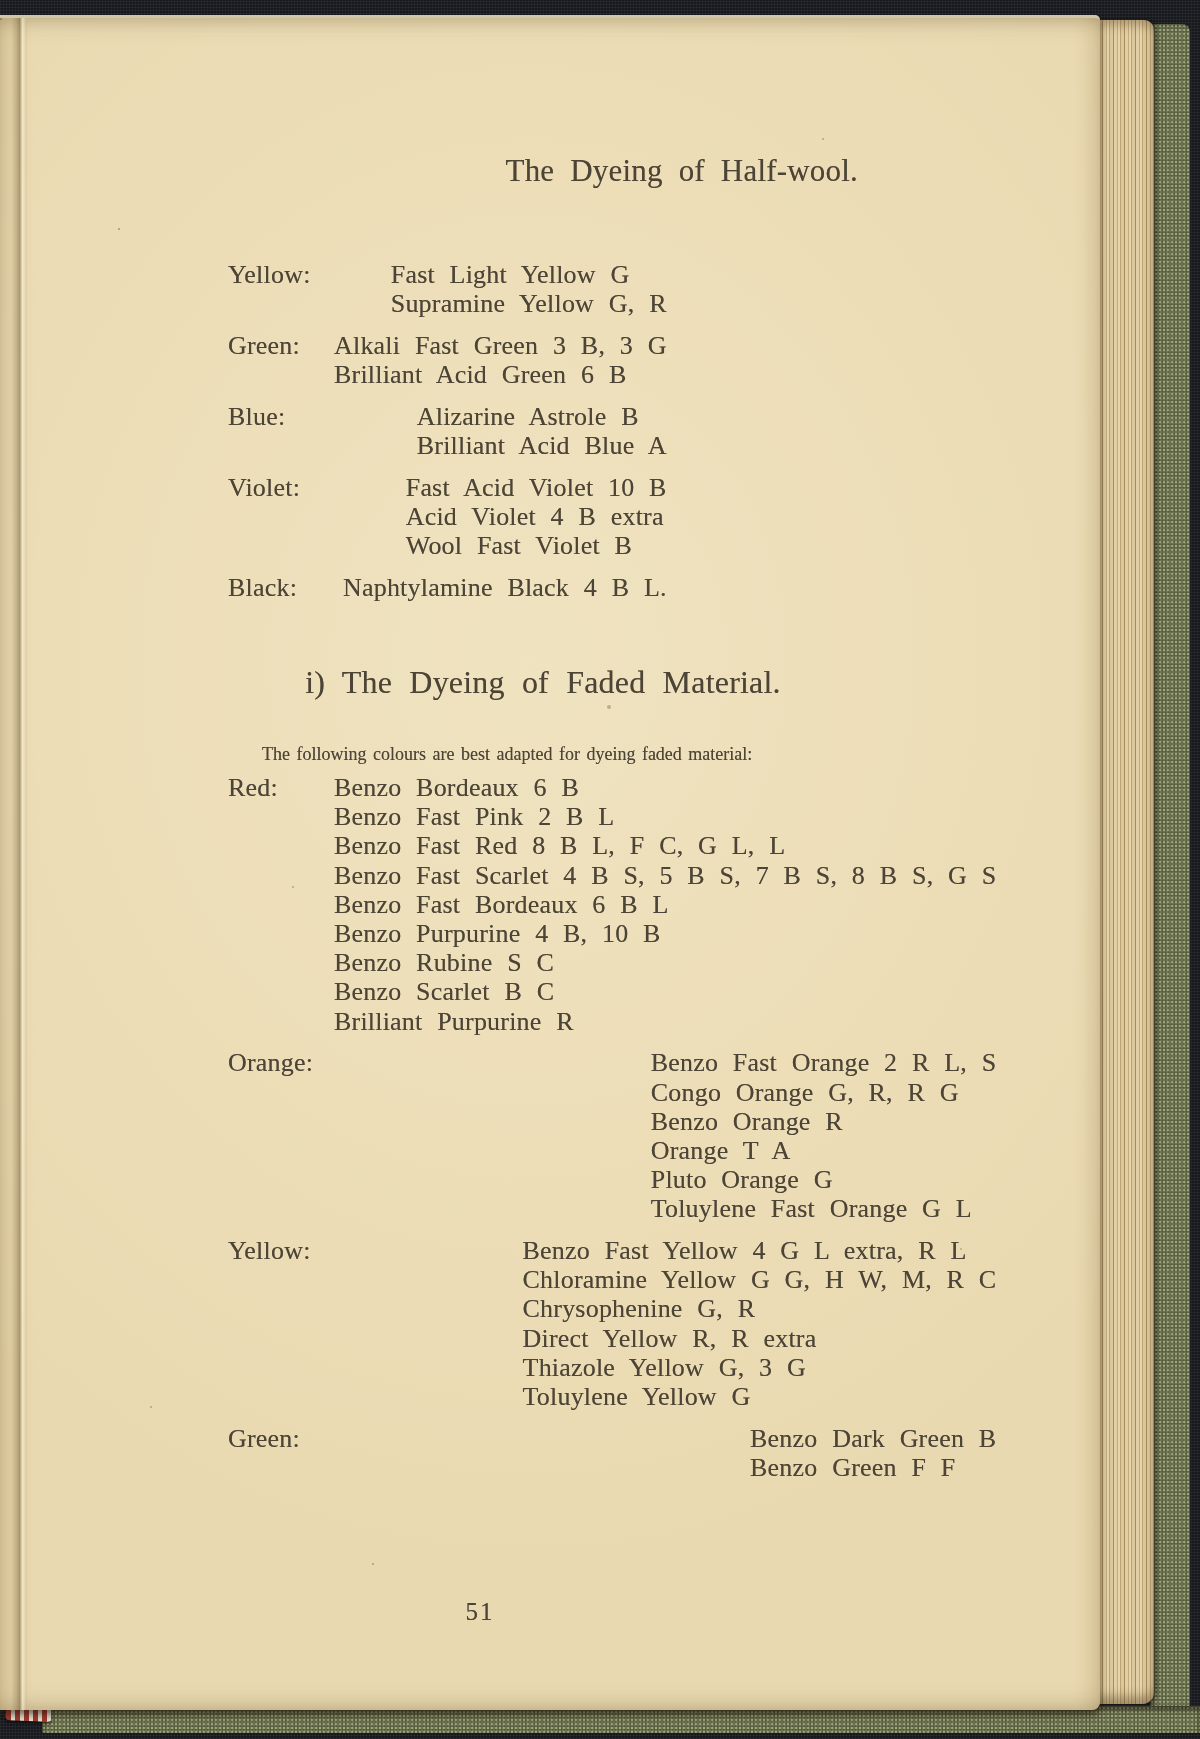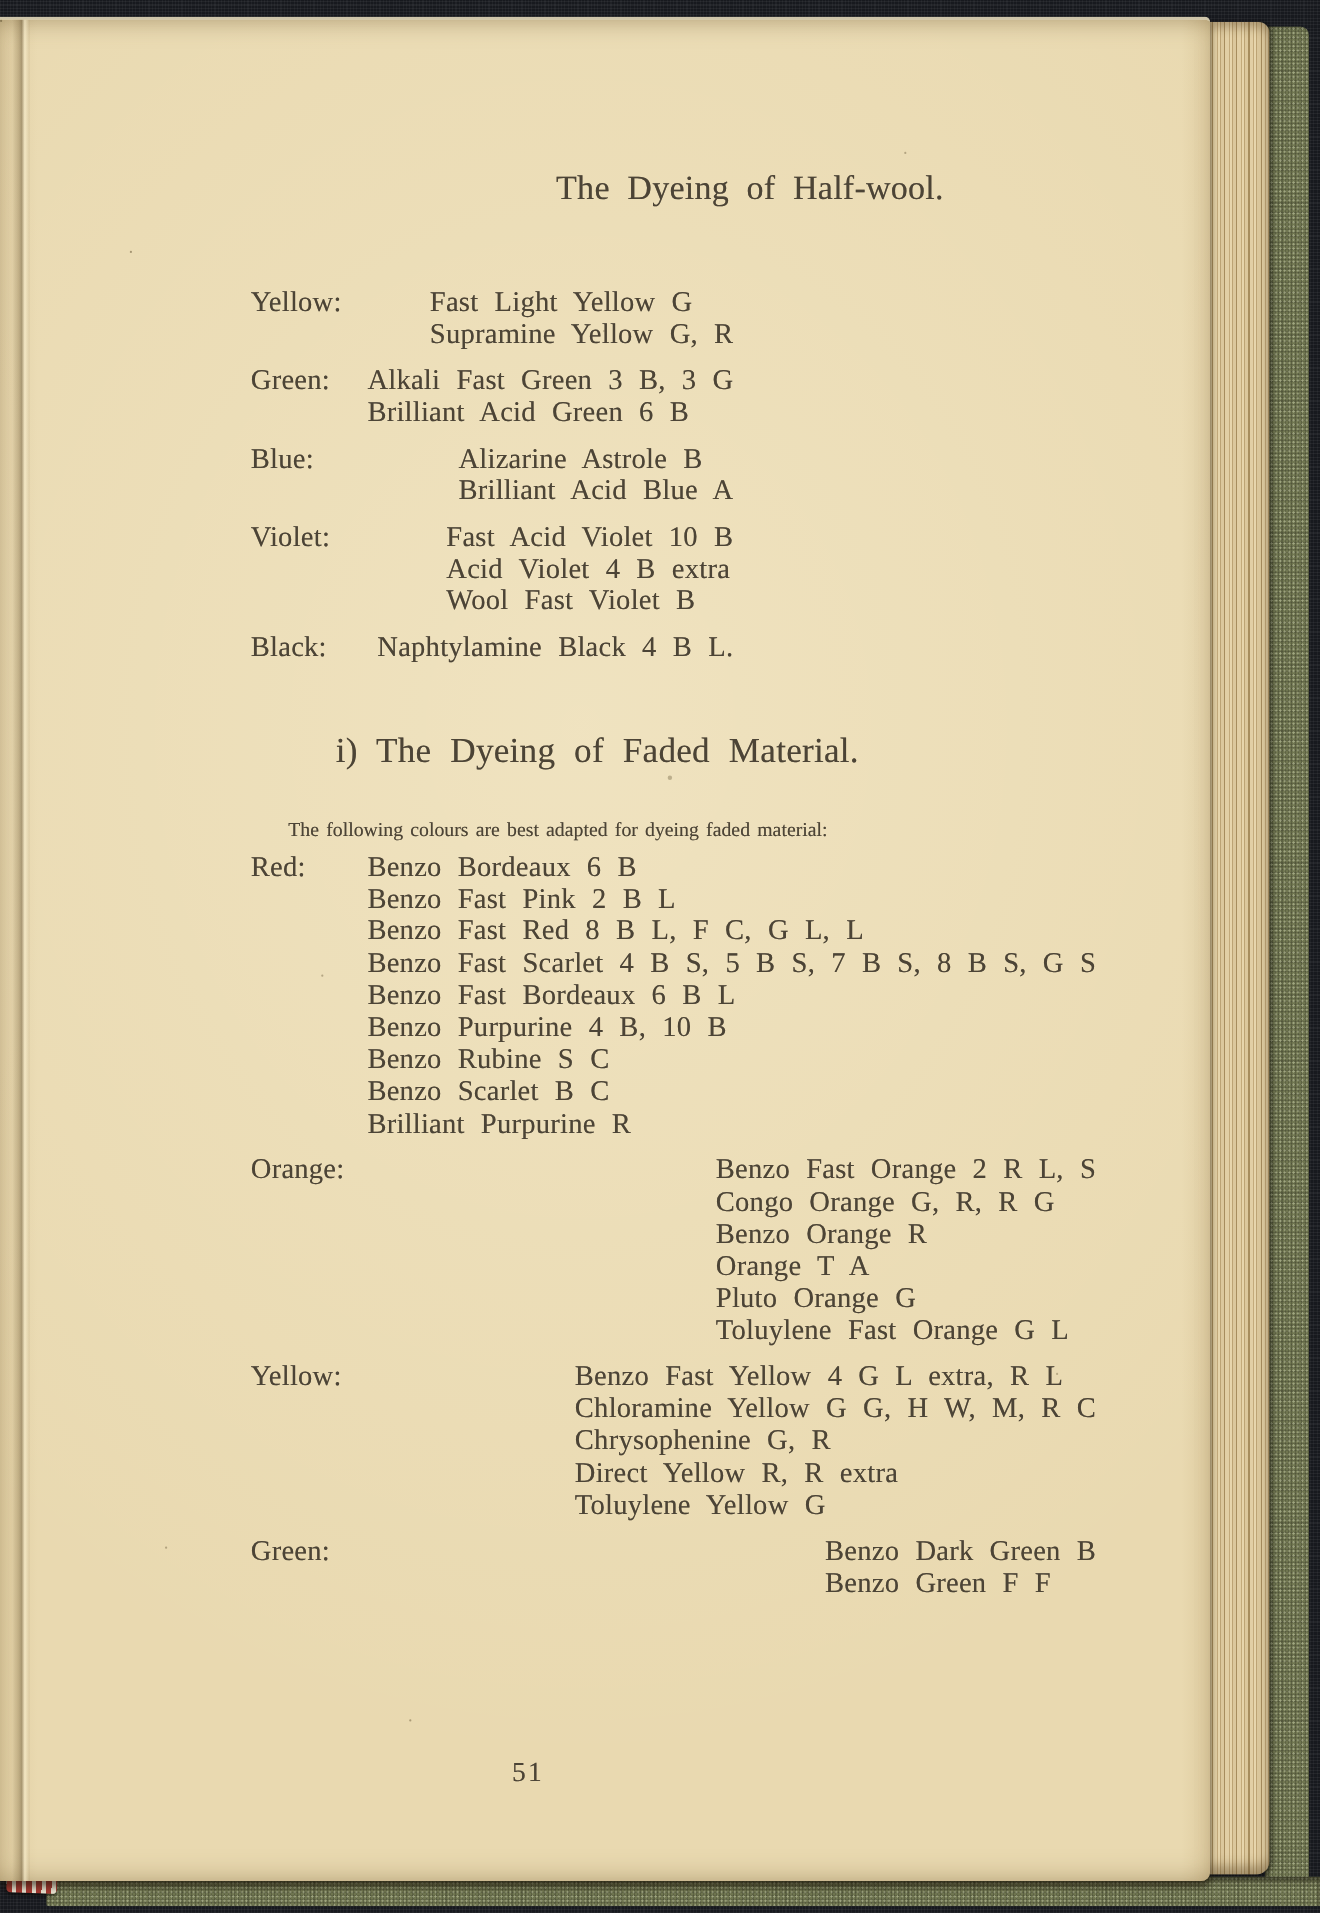"Thiazole Yellow G, 3 G" div.line { html: none -> <div>Thiazole Yellow G, 3 G</div> }
